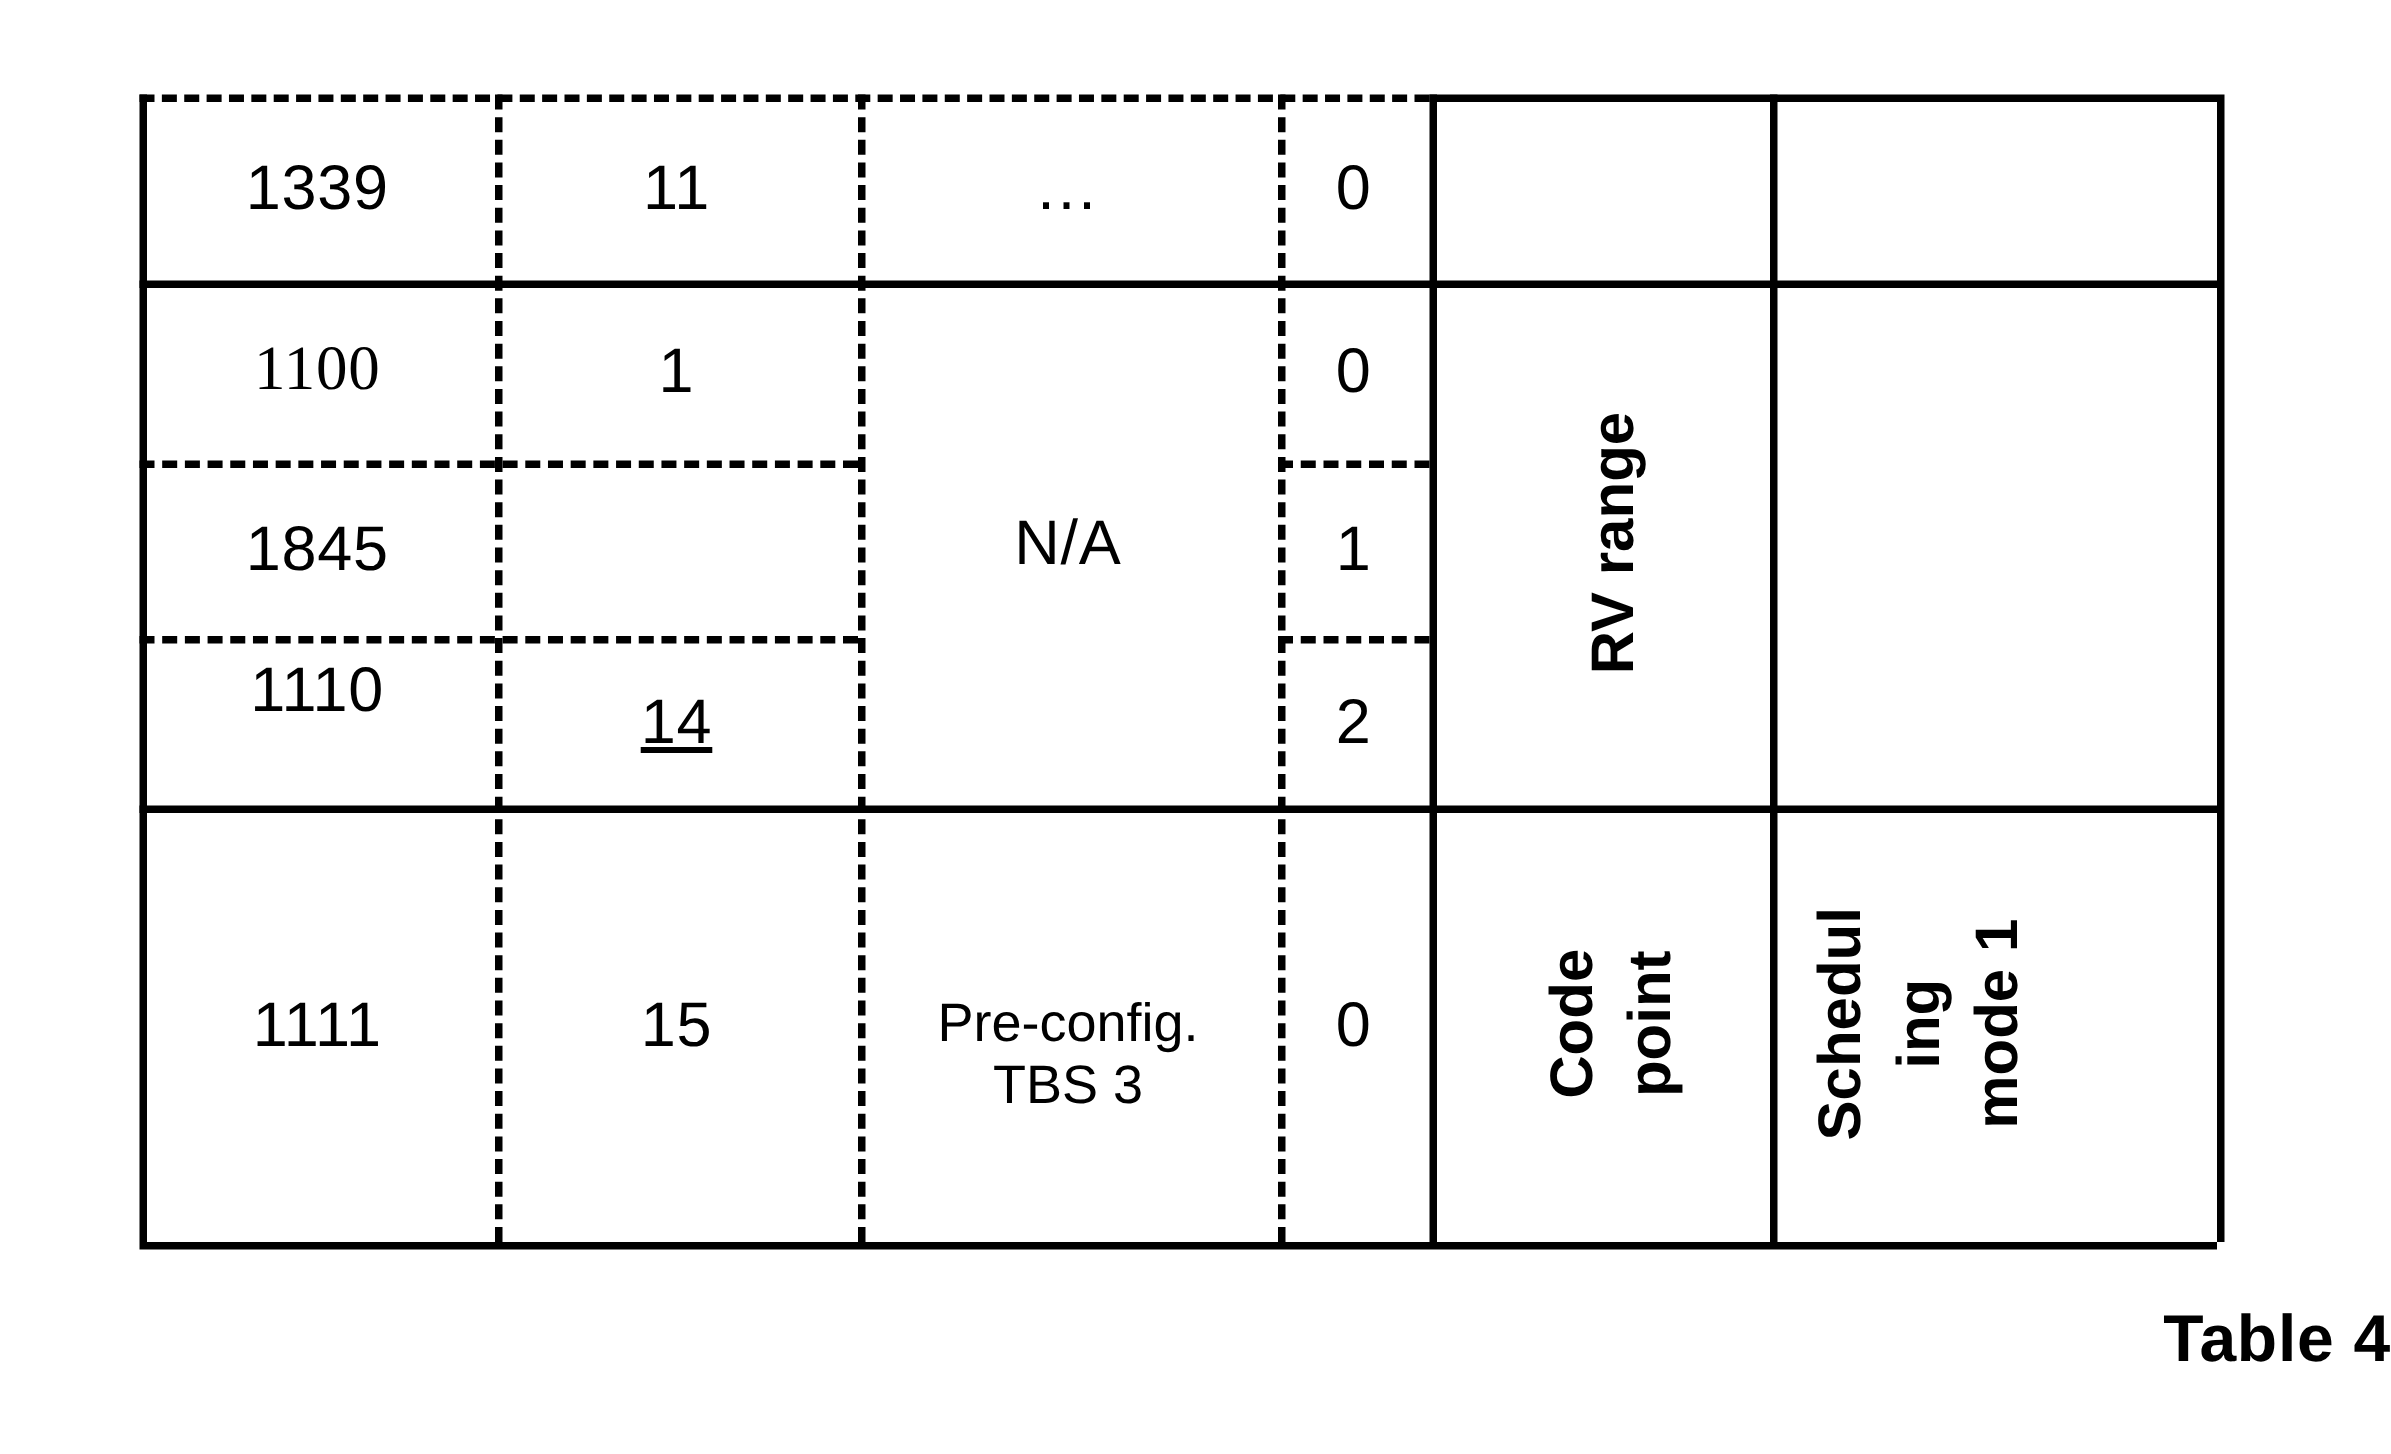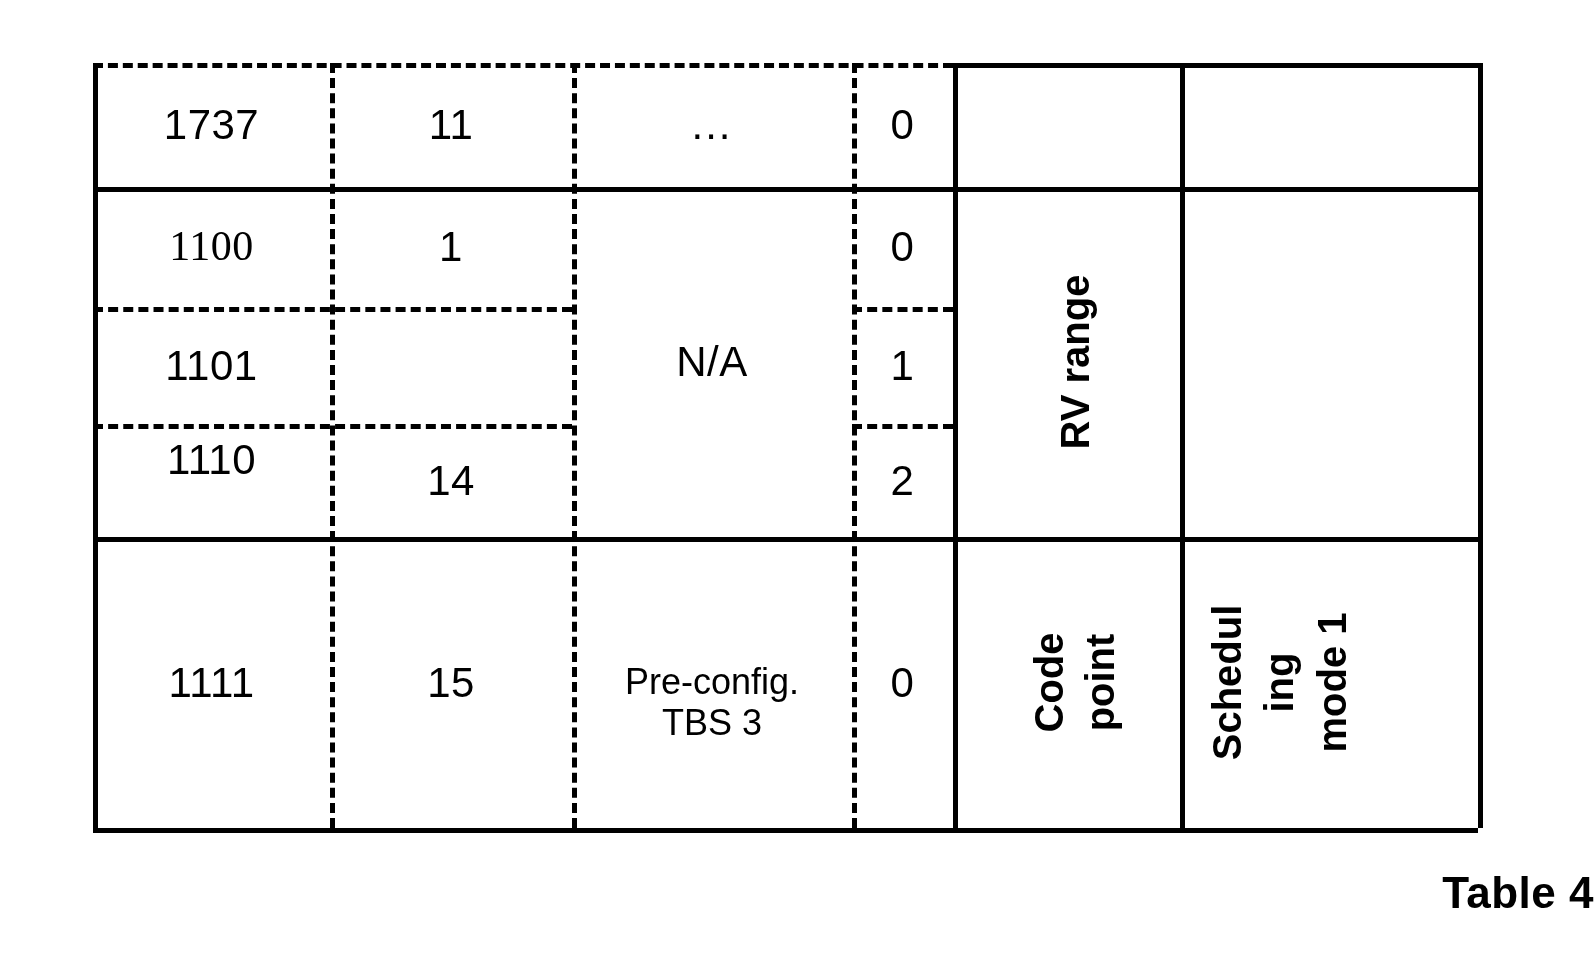"1737" div.cell { text: 1737 -> 1339 }
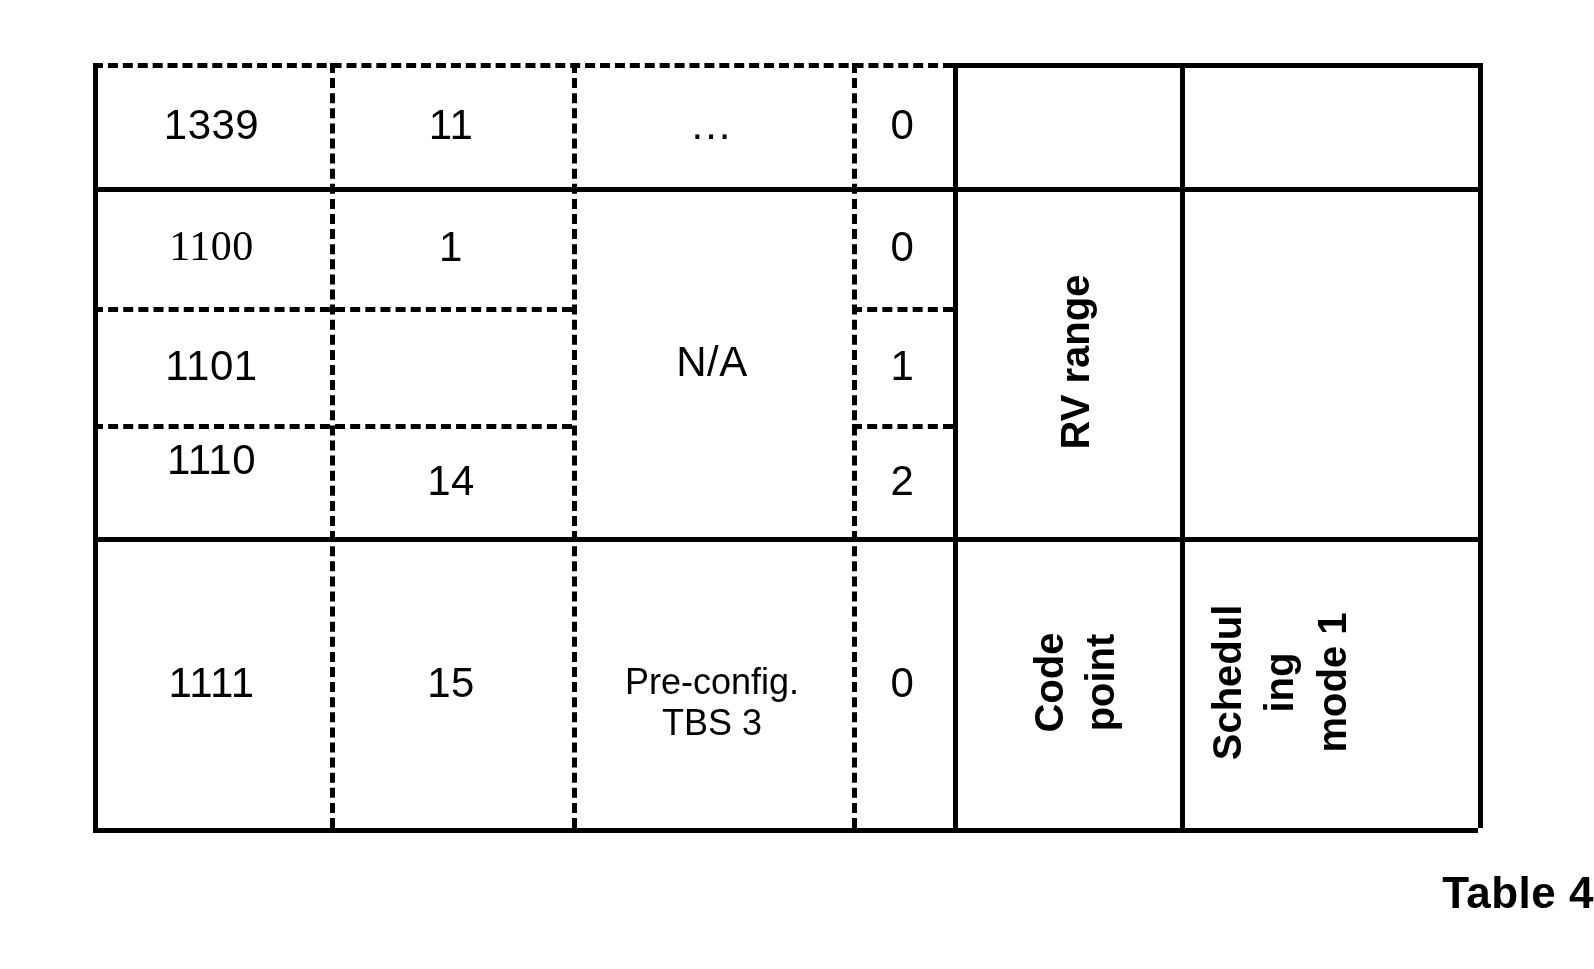"1101" div.cell { text: 1101 -> 1845 }
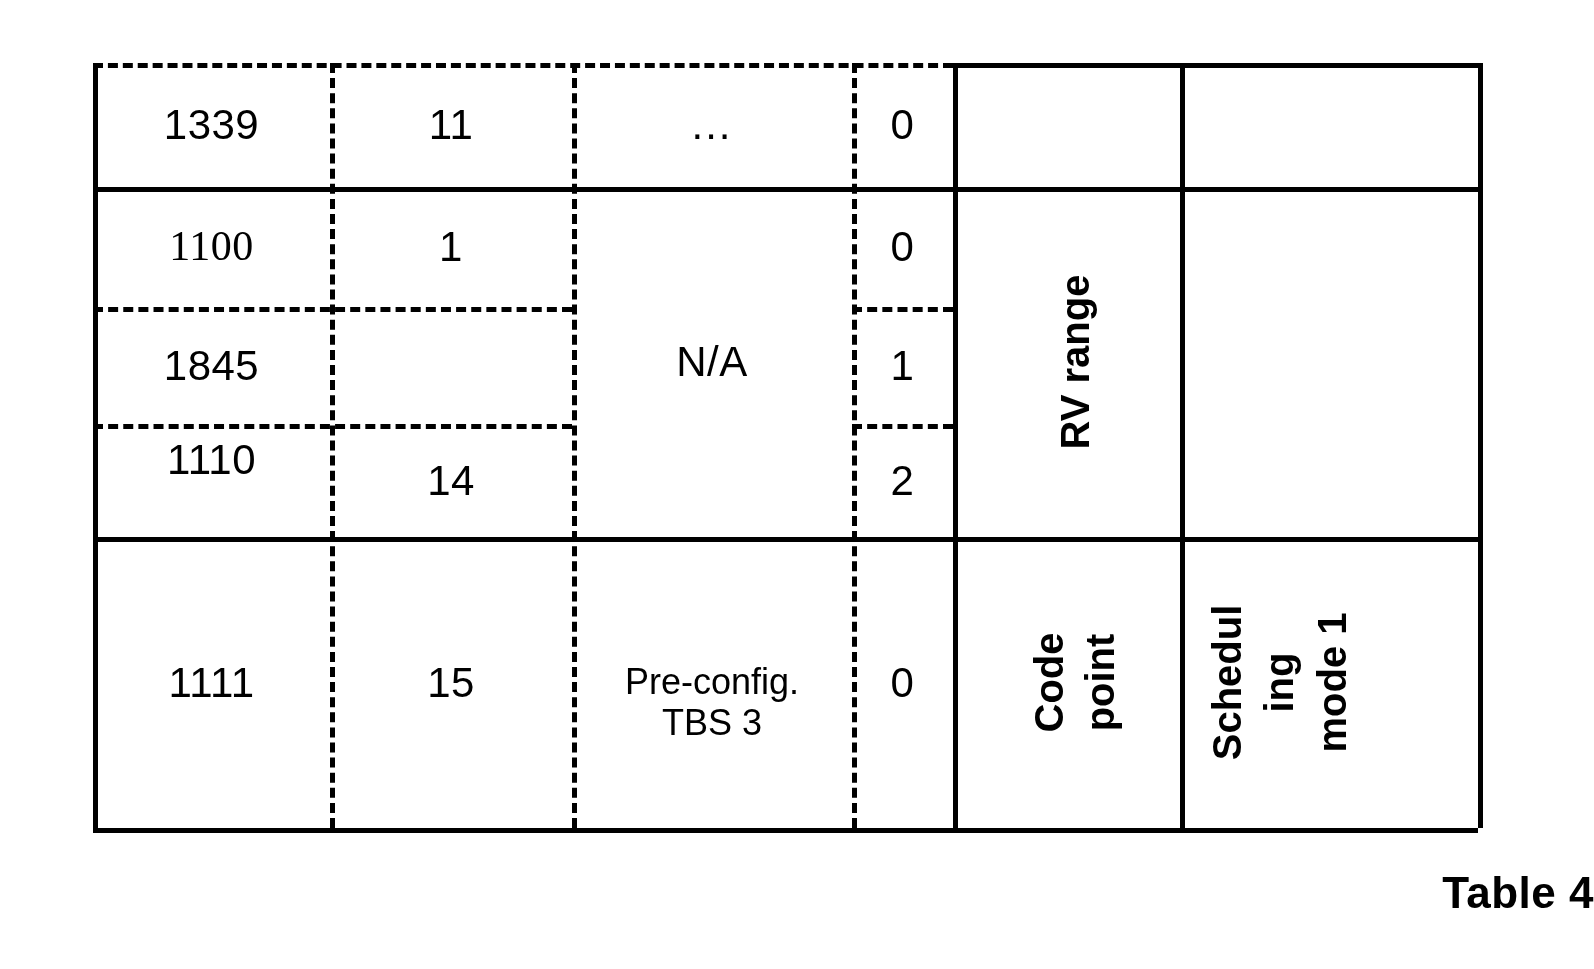"14" div.cell { text-decoration: none -> underline }
